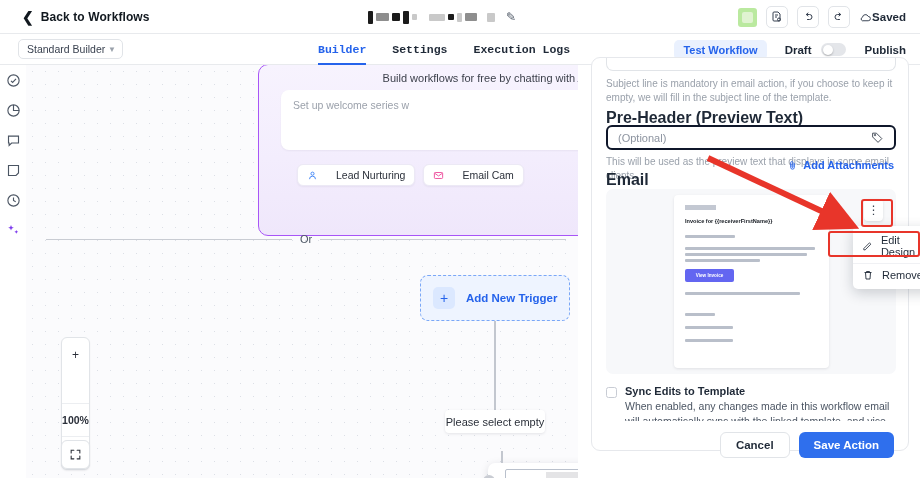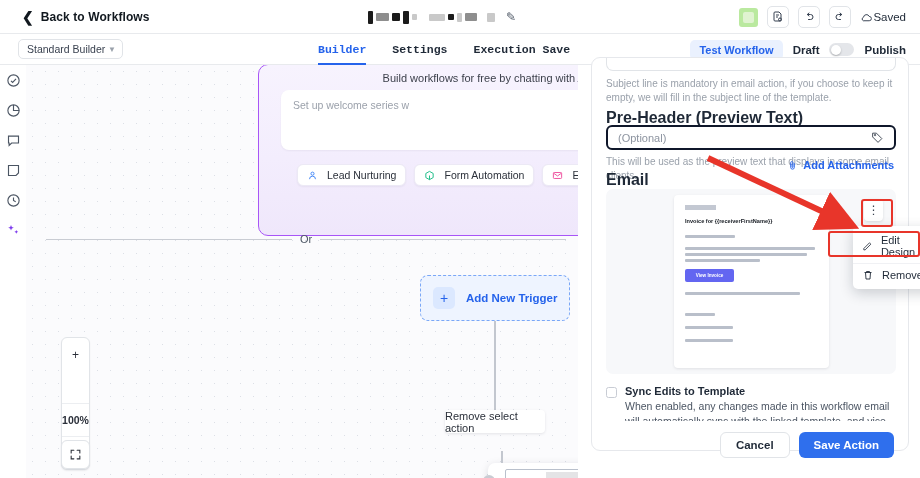"Saved" .saved { font-weight: 400 -> 700 }
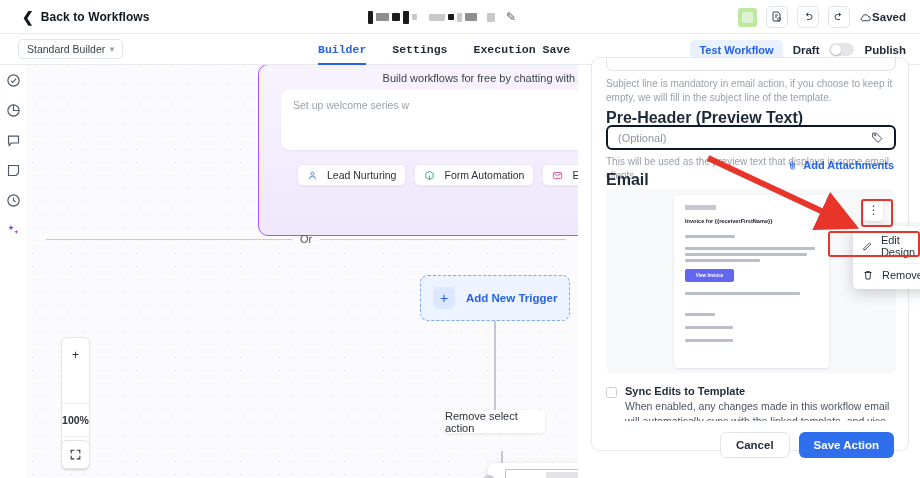"Execution Save" span { text: Save -> Logs }
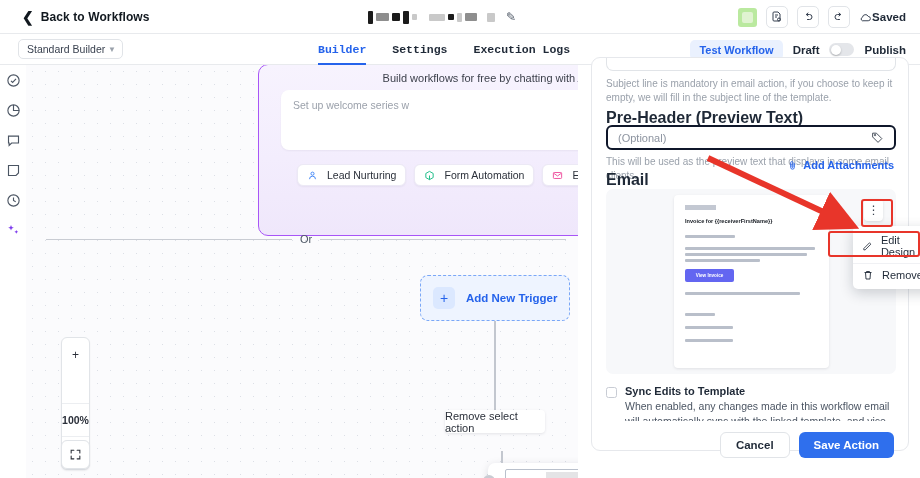"Draft" .draftlbl,.publbl { margin-left: none -> 8px }
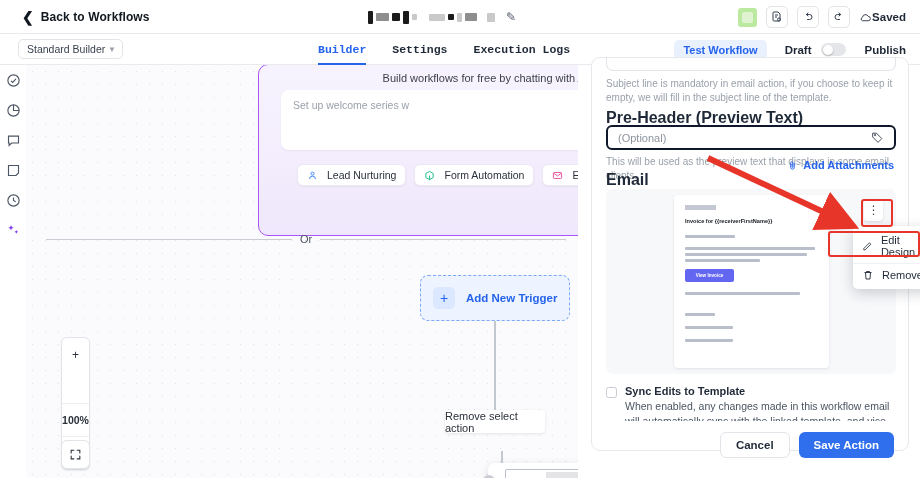"Lead Nurturing" .chip { gap: 9px -> 18px }
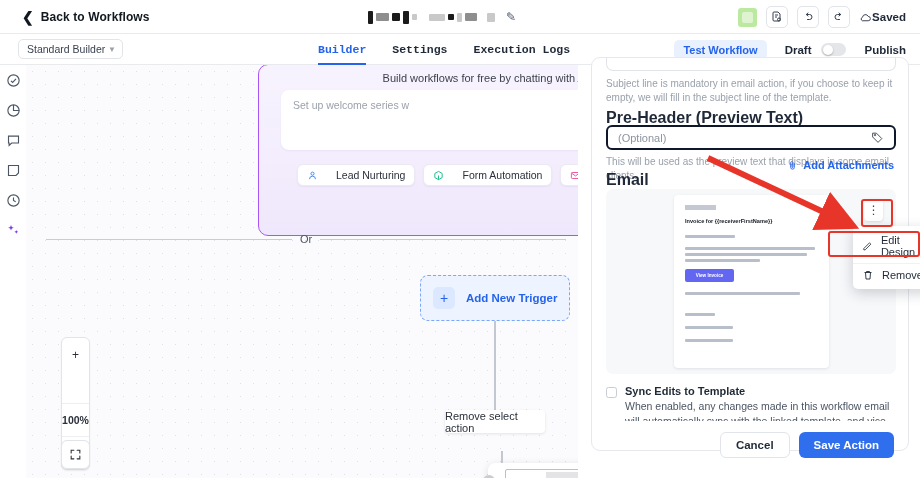"Form Automation" div.chip { html: <div> <svg> <path></path> <path></path> </svg> <span>Form Automation</span> </div> -> none }
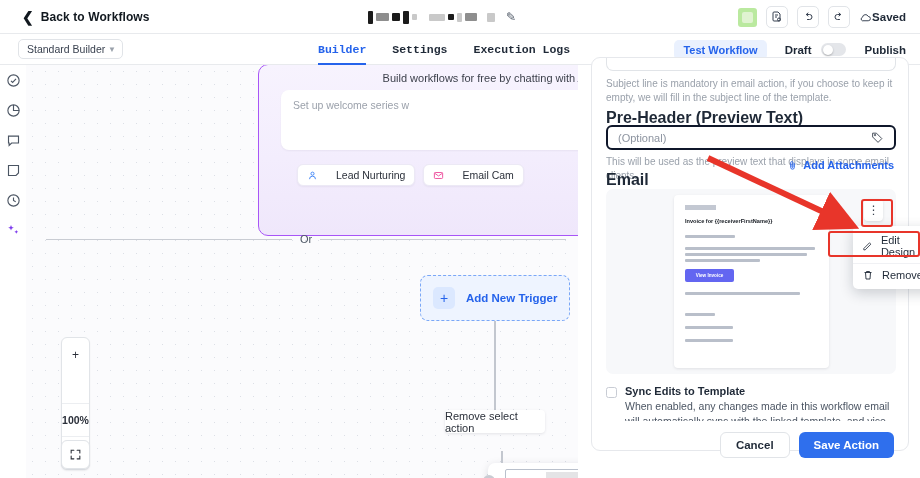"Remove select action" div.select-action { text: Remove select action -> Please select empty }
